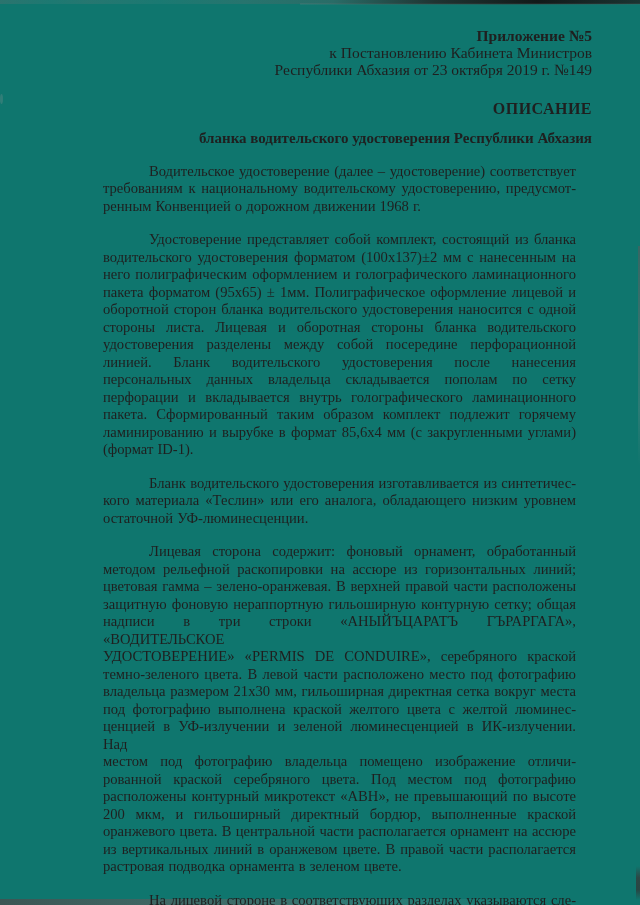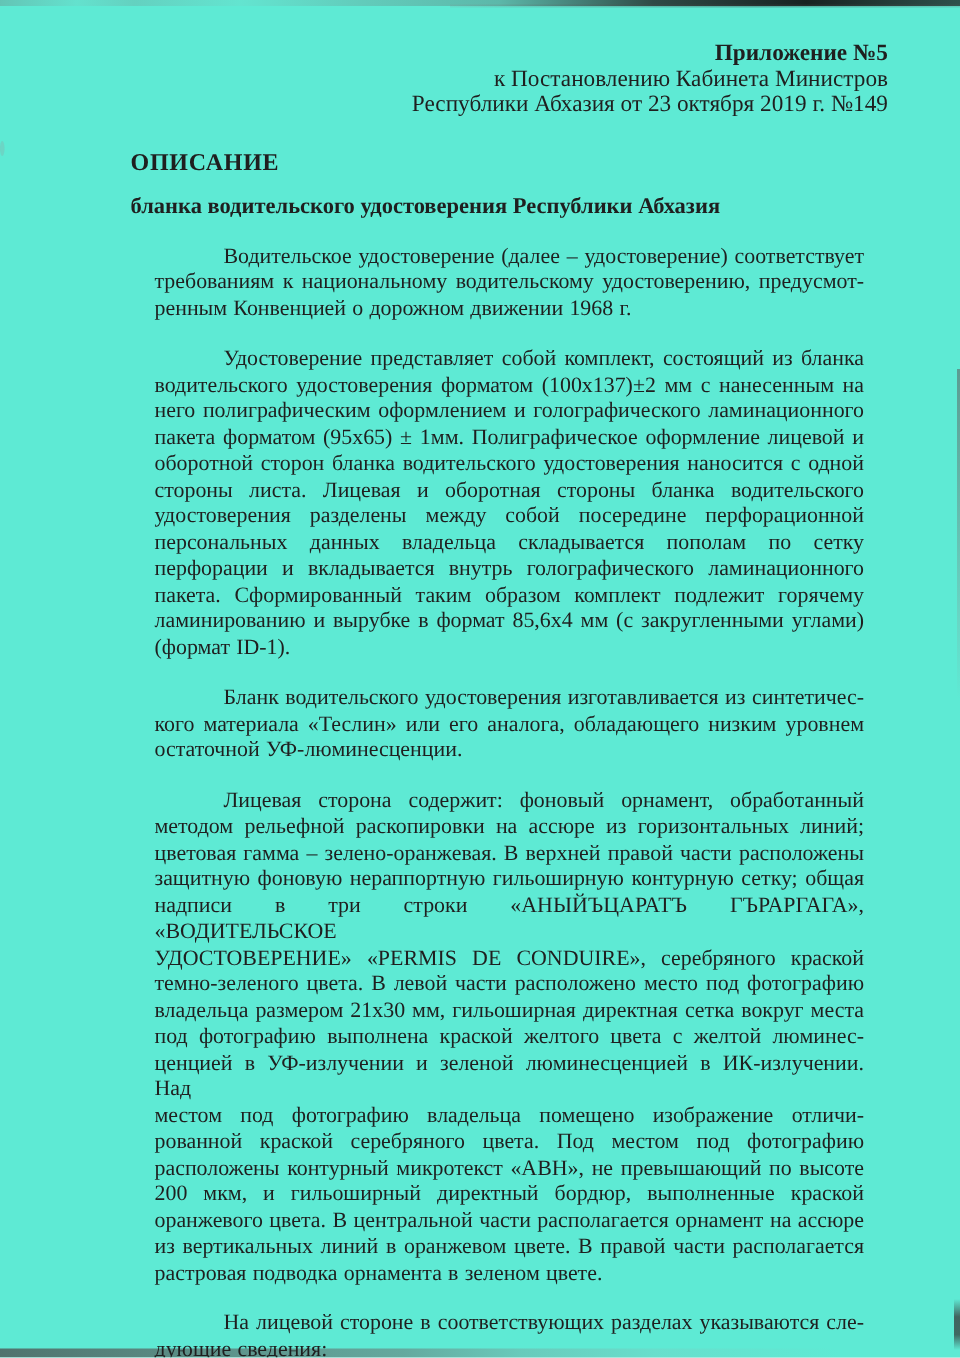"Приложение №5" .page { background: #5eead4 -> #0f766e }
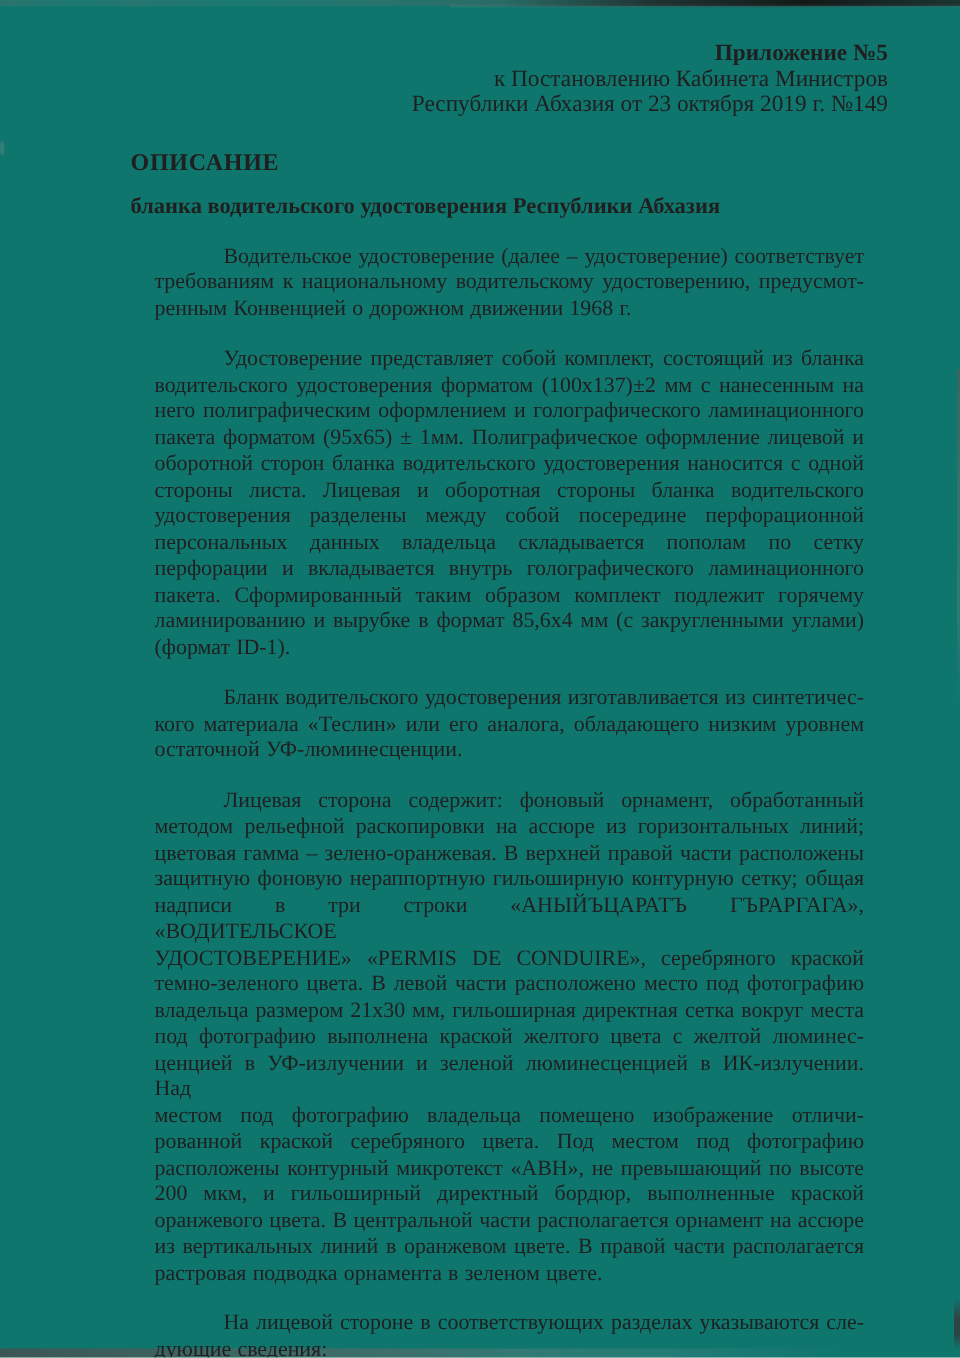"ОПИСАНИЕ" .doc-title { text-align: left -> right }
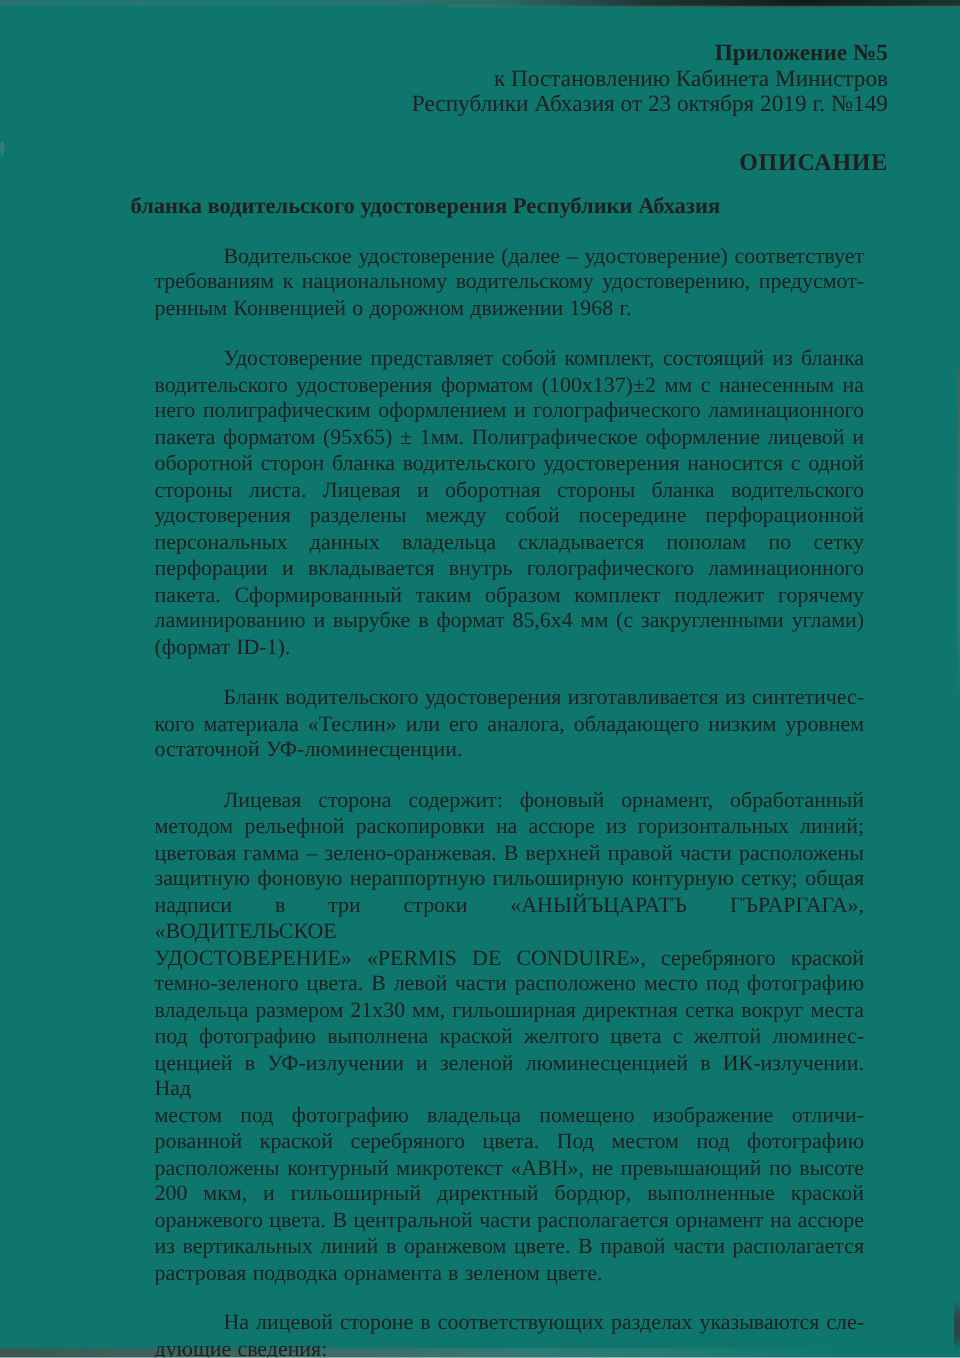"бланка водительского удостоверения" .doc-subtitle { text-align: left -> right }
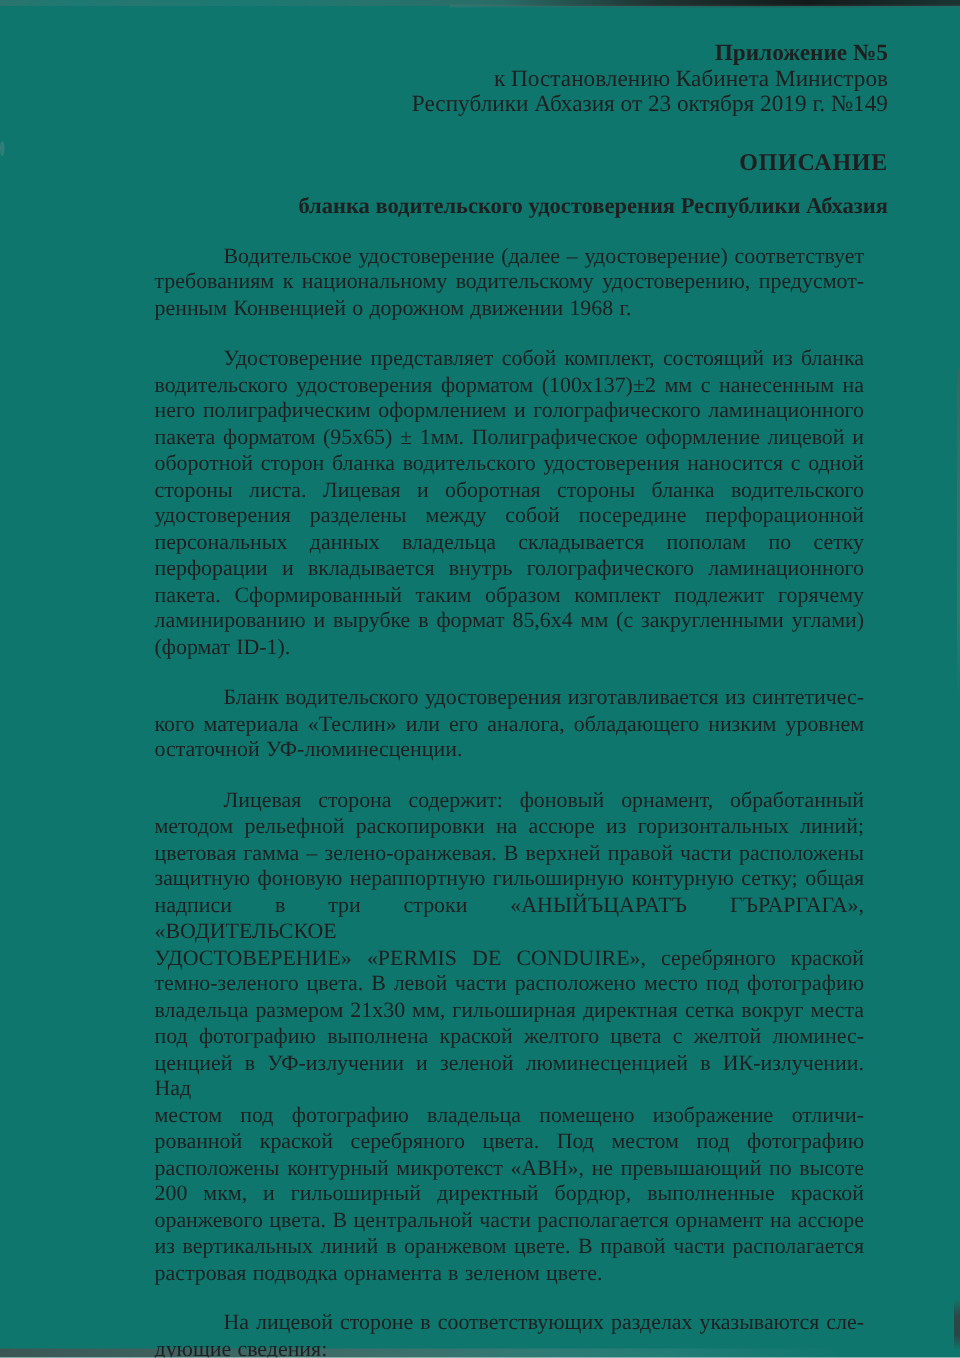"линией. Бланк водительского" div.line { html: none -> <div>линией. Бланк водительского удостоверения после нанесения</div> }
